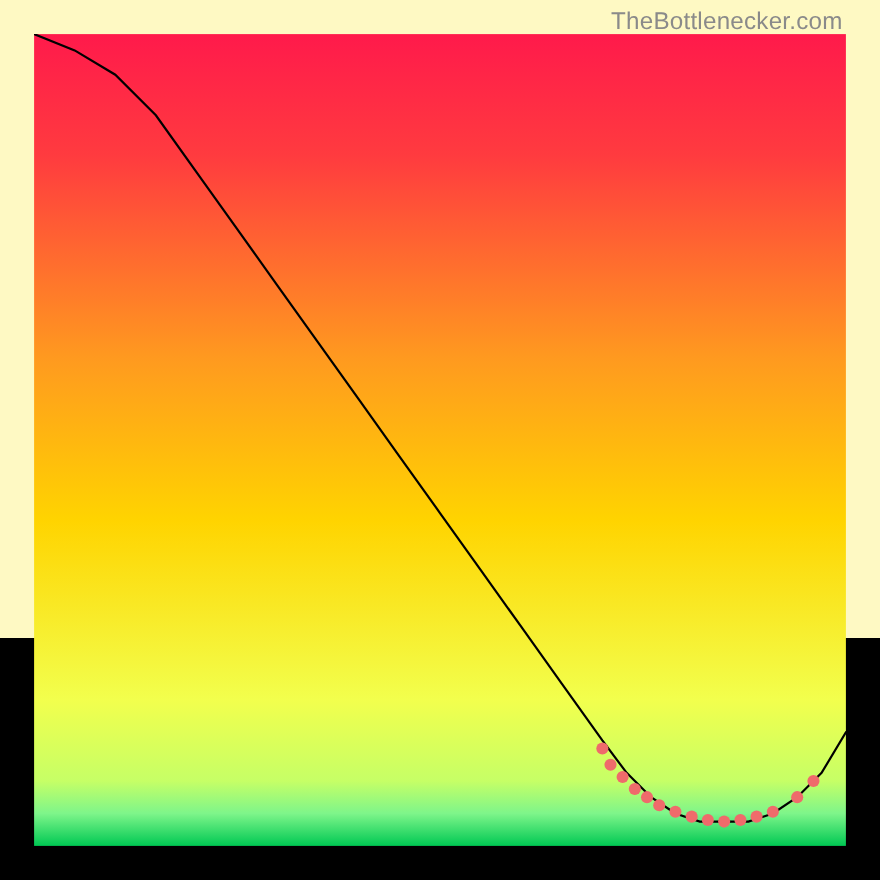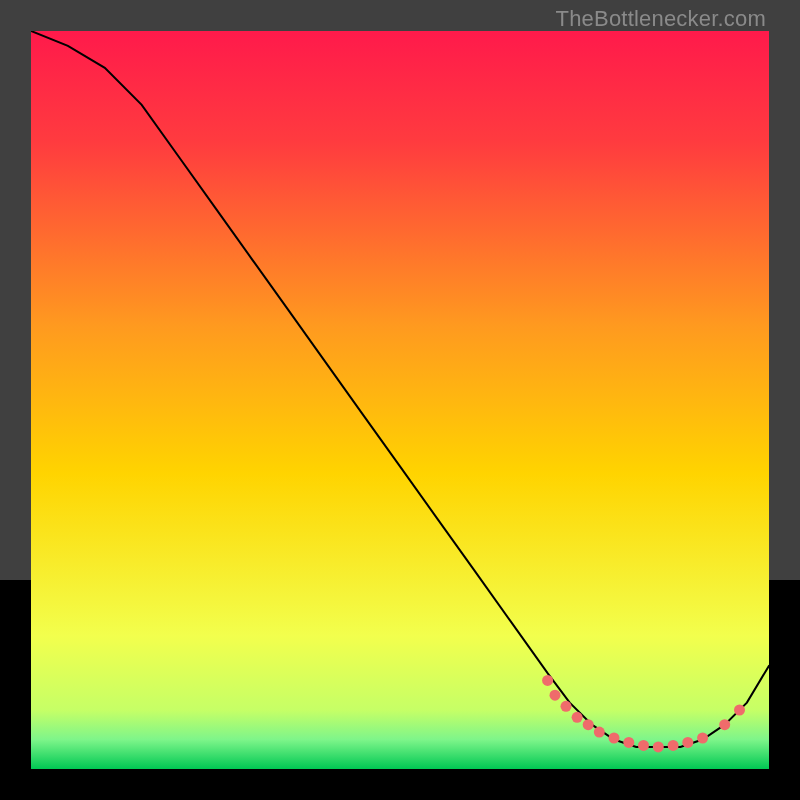"TheBottlenecker.com" .frame { background: #404040 -> #fef9c3 }
